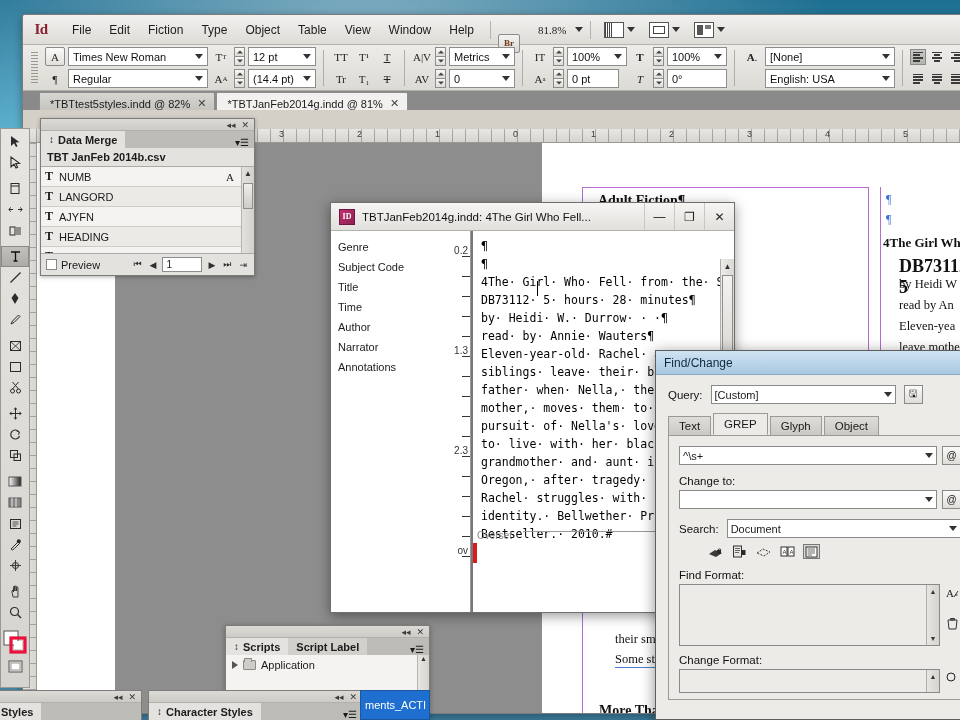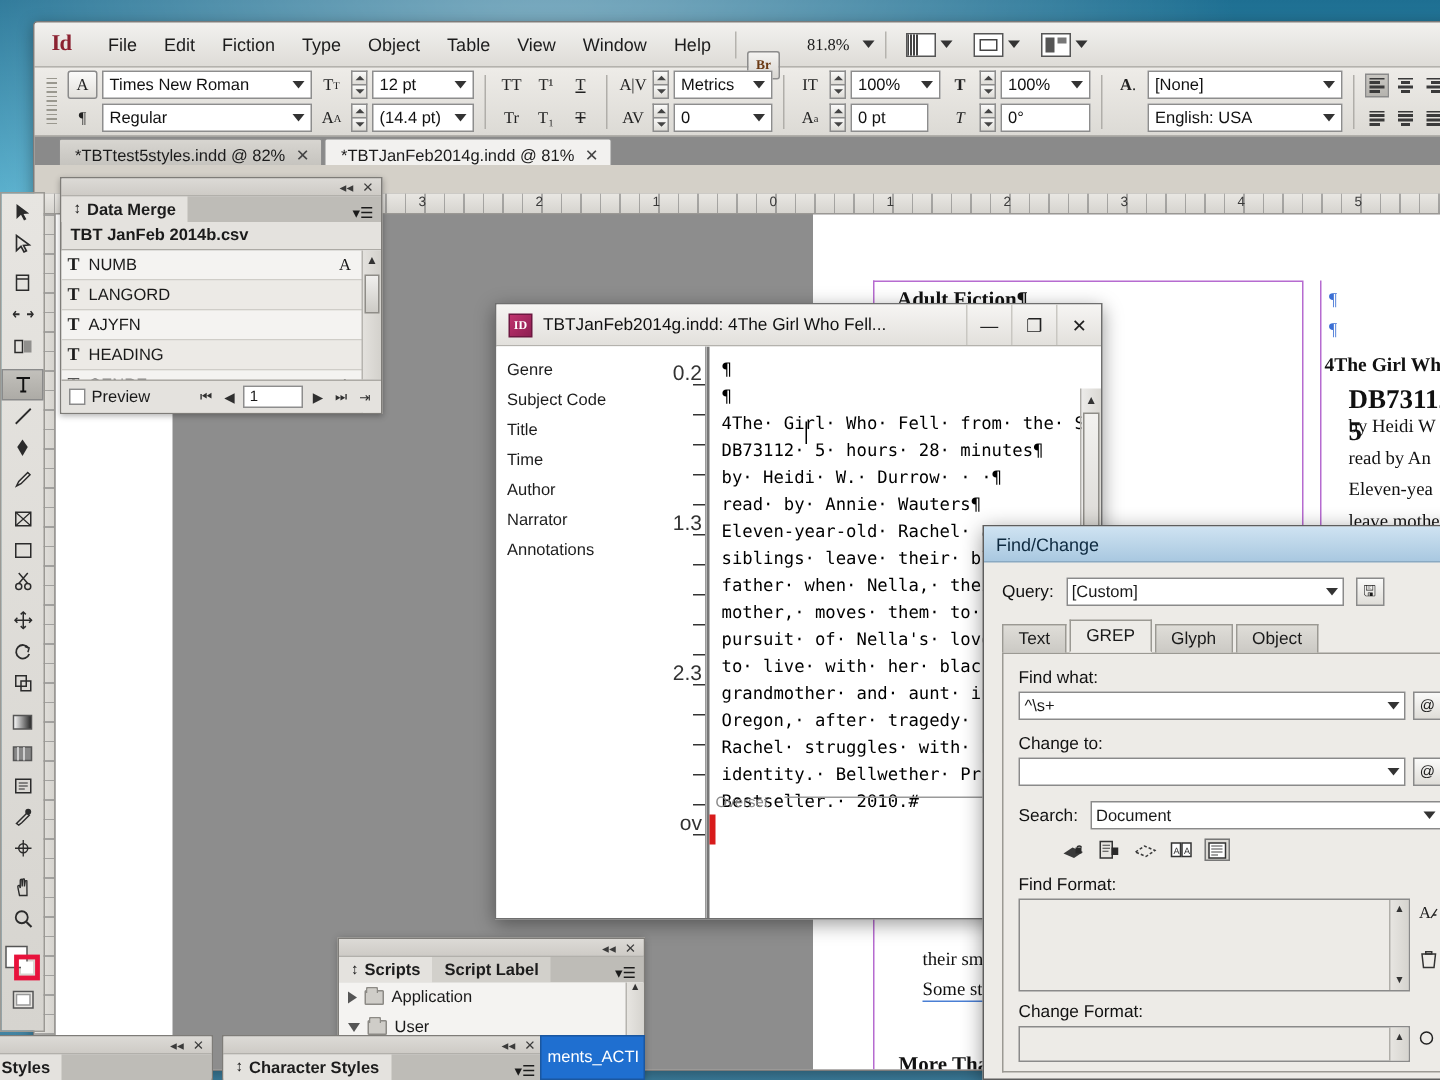"0.2" .style-row .depth { font-size: 14px -> 10px }
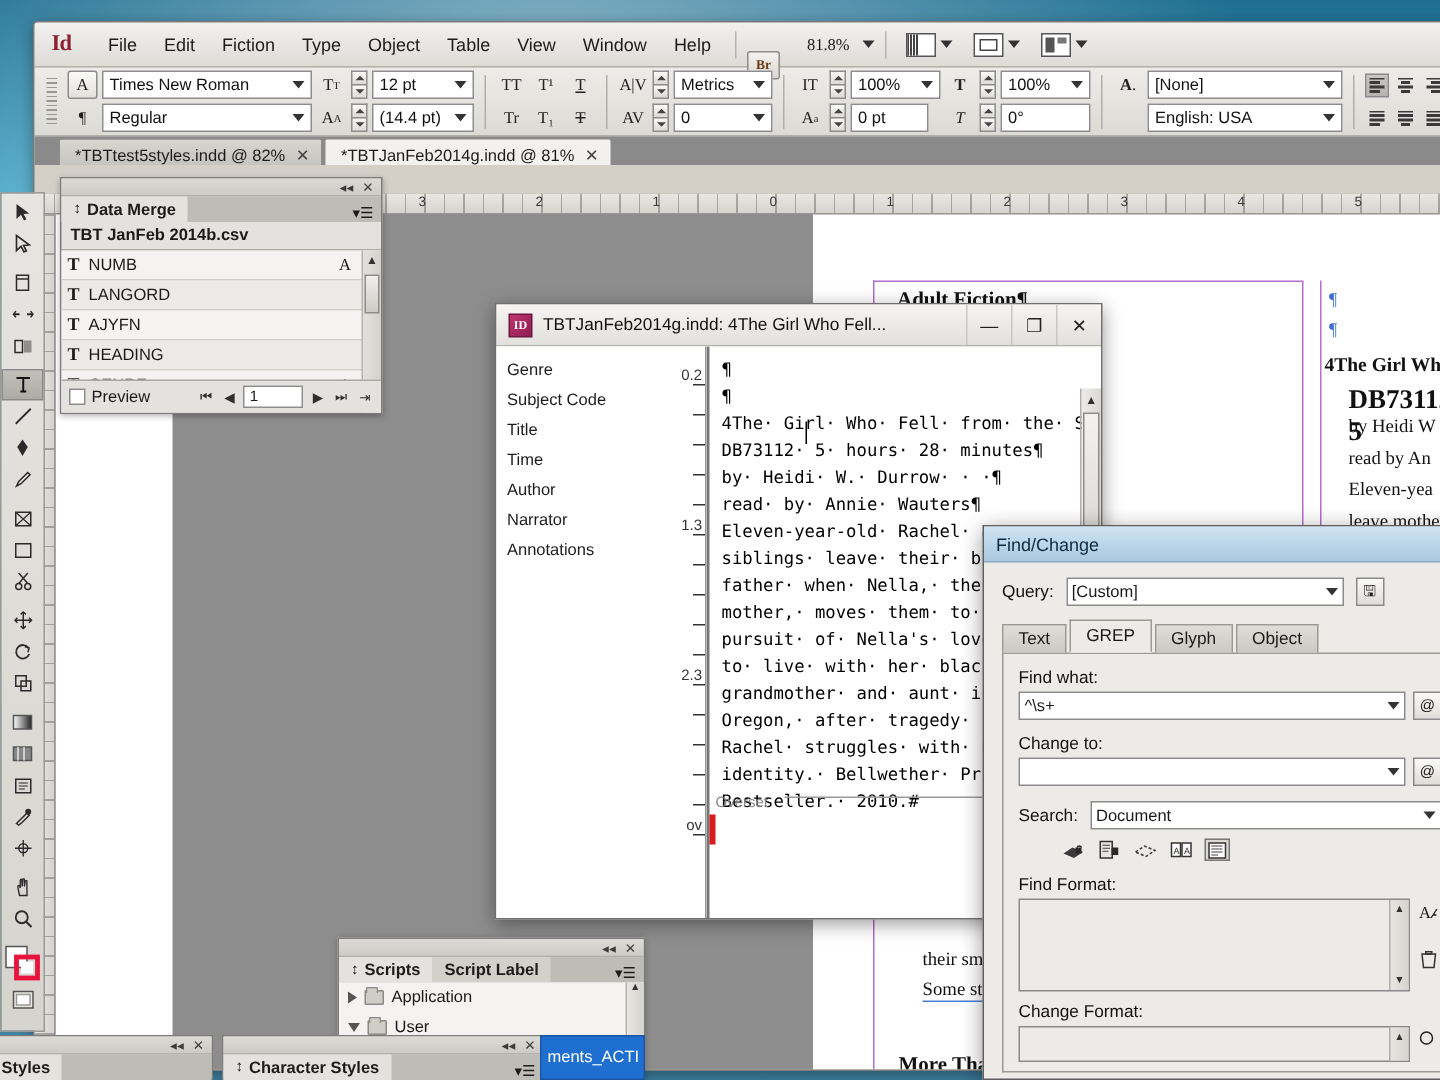"Find what:" div.fieldlabel { html: <div>Find what:</div> -> none }
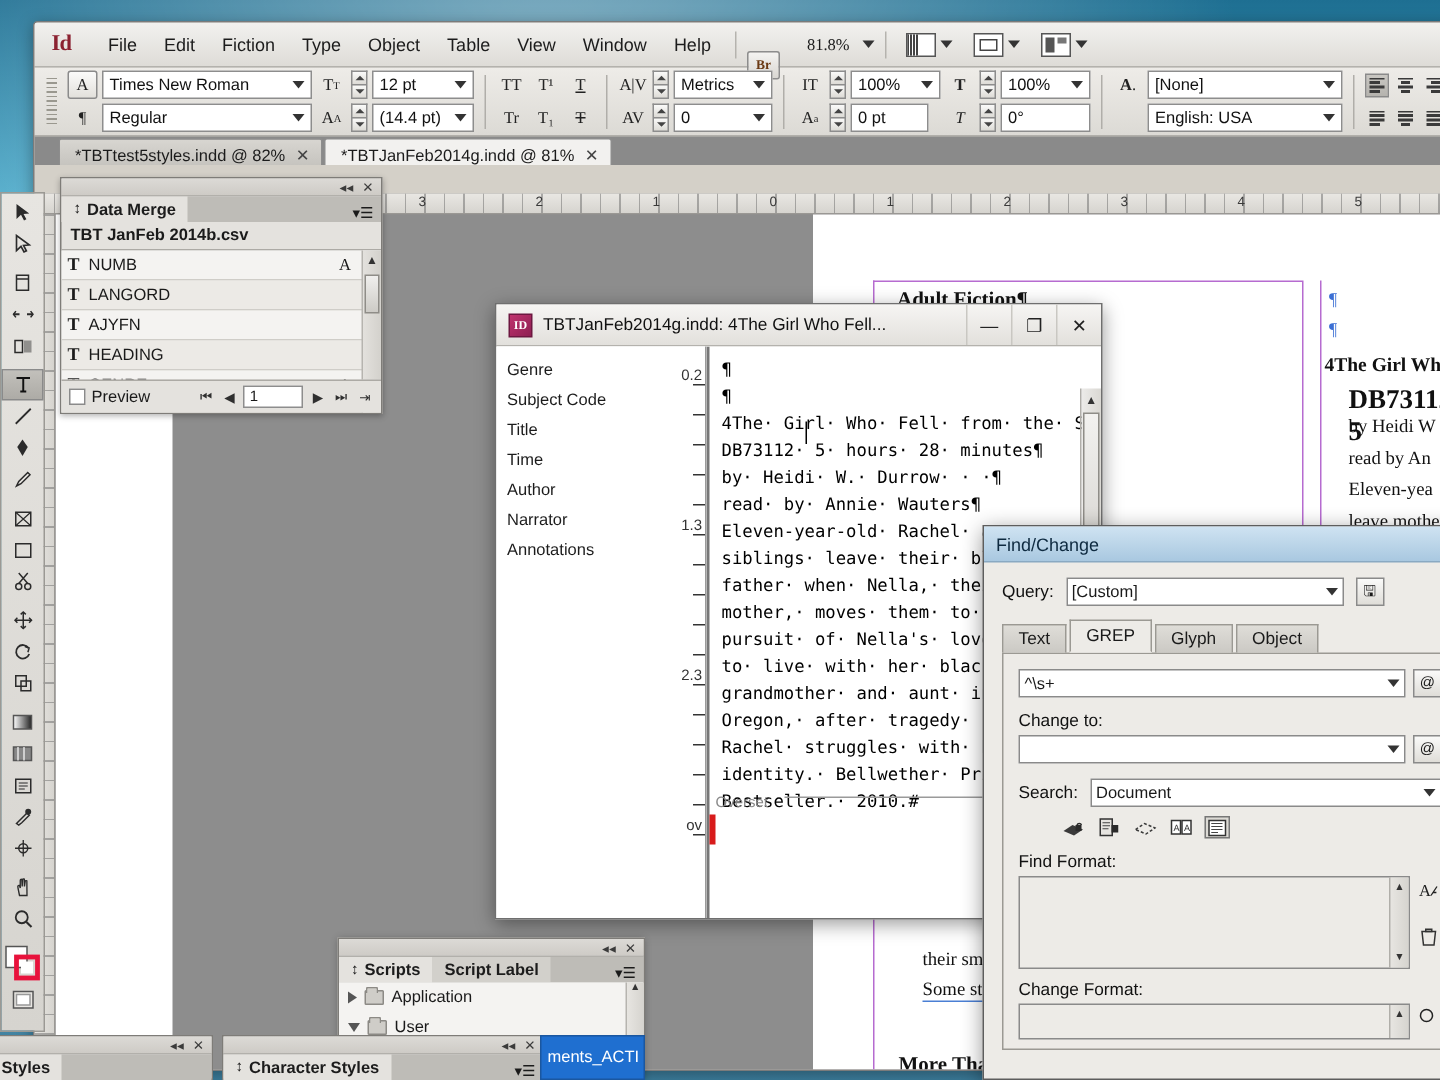"User" div.sc-row { html: <div> <span></span> <span></span> <span>User</span> </div> -> none }
